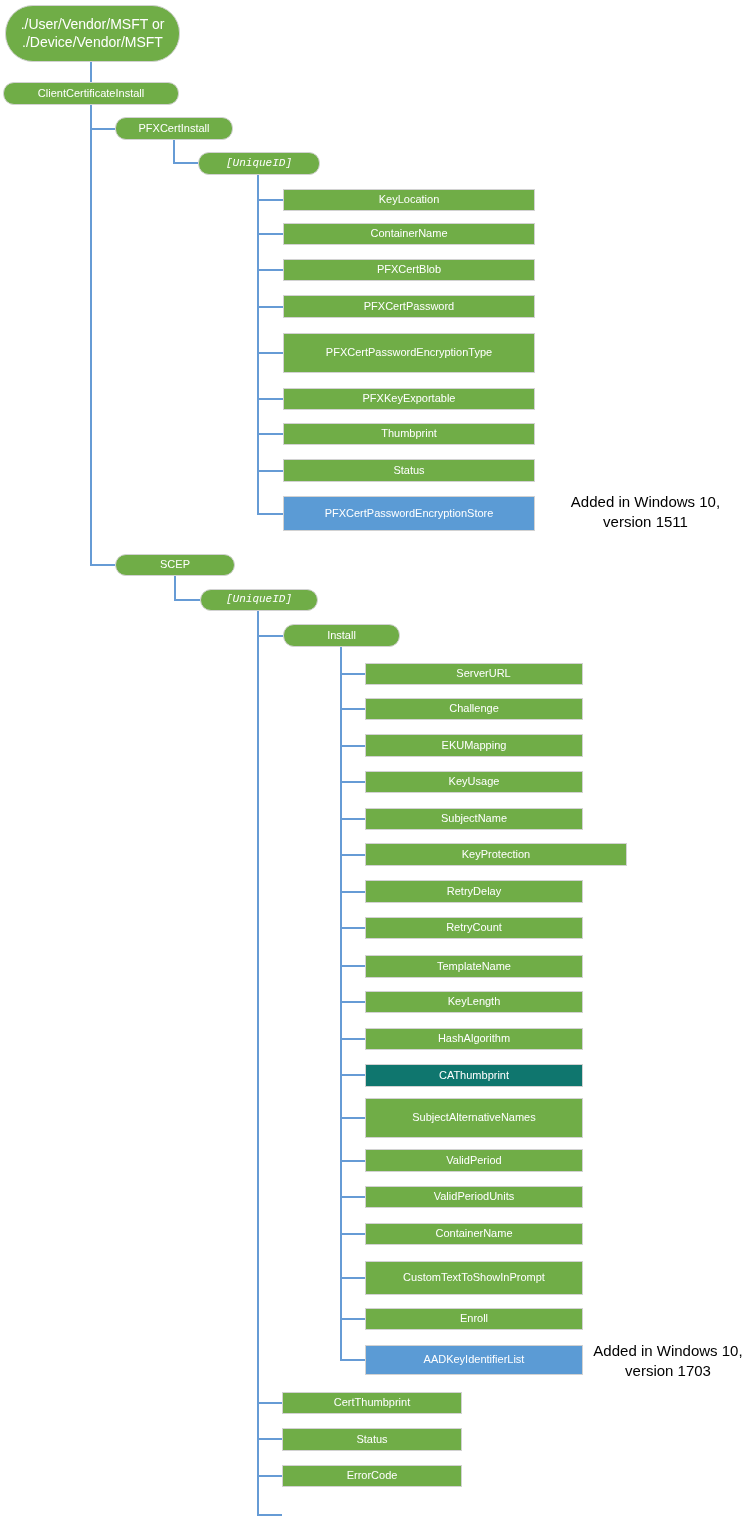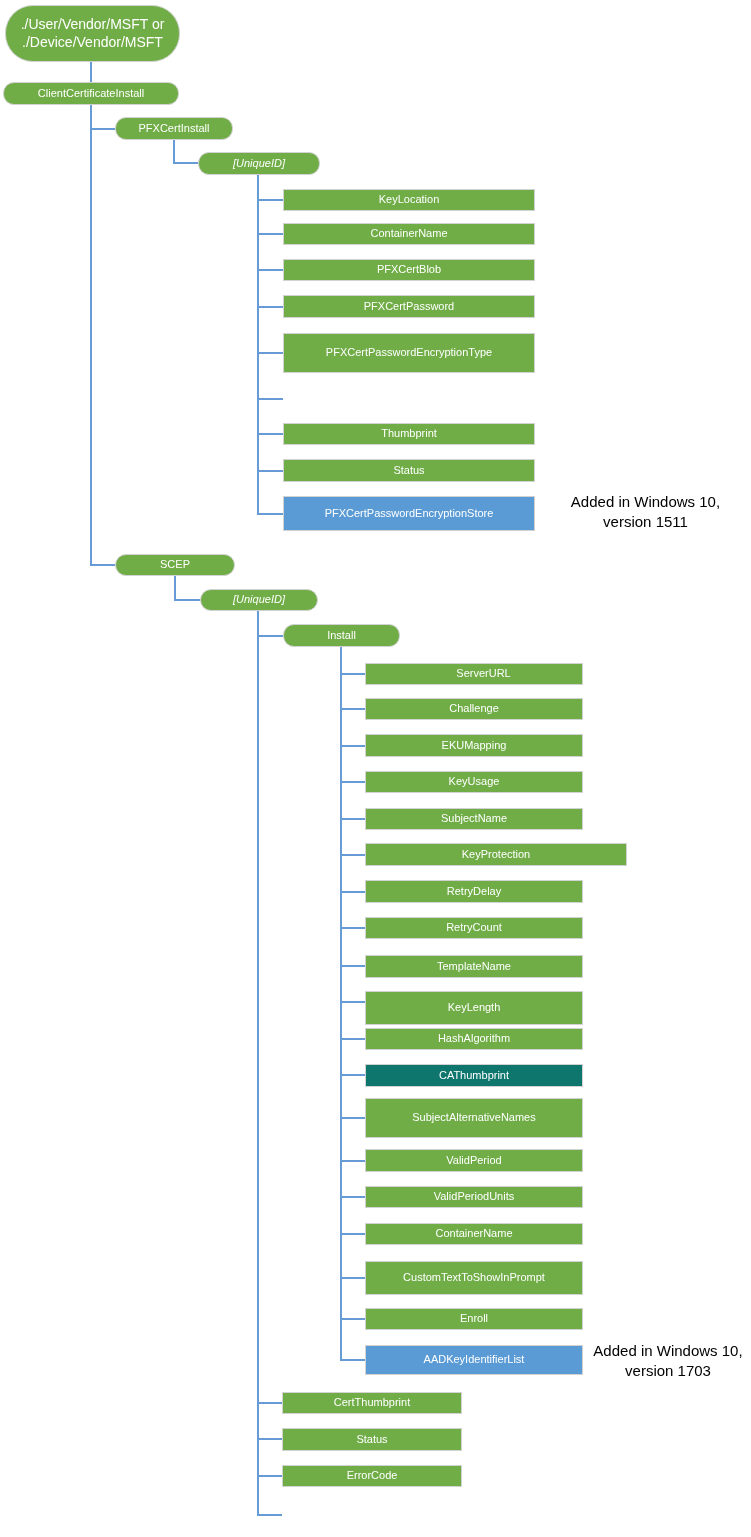"[UniqueID]" .node.italic { font-family: none -> Liberation Mono, monospace }
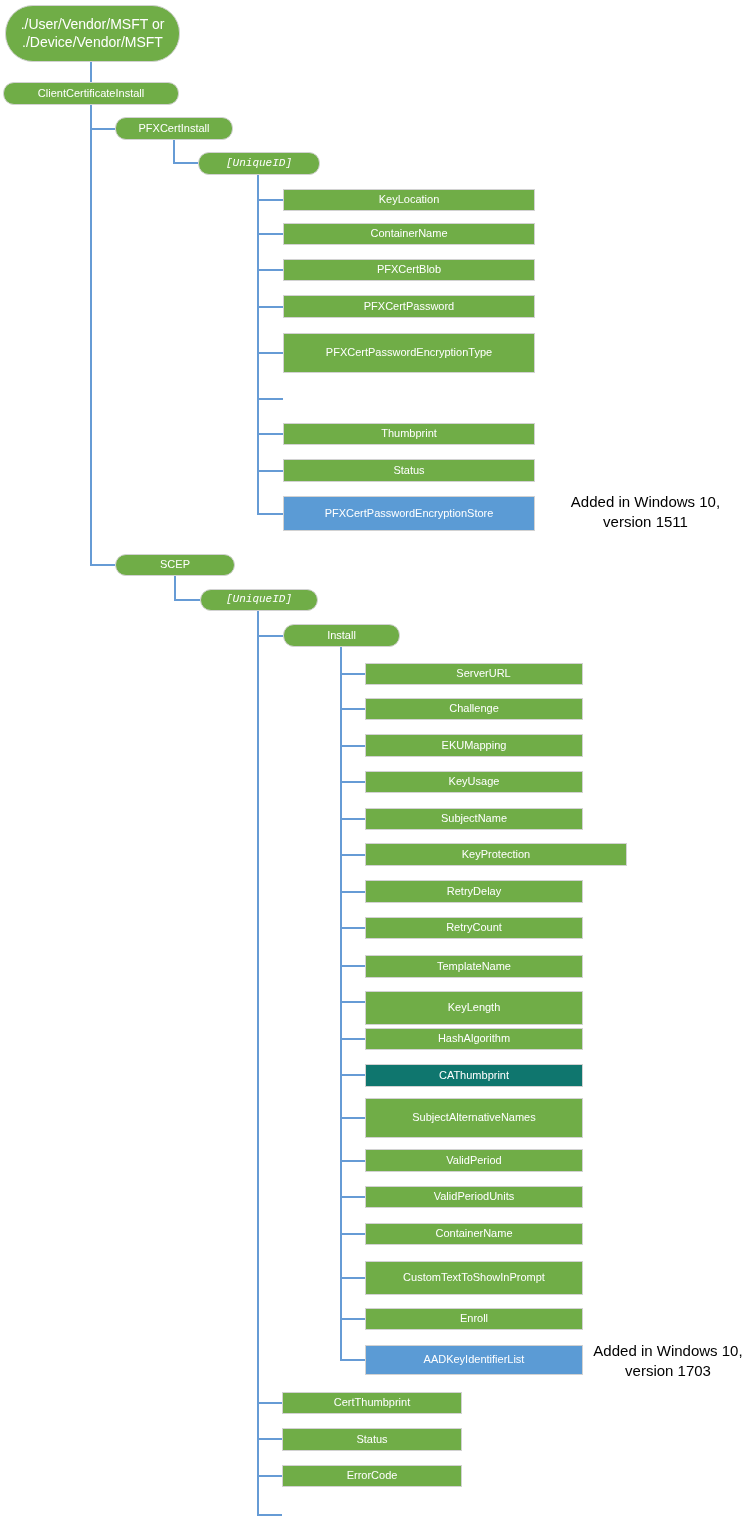"PFXKeyExportable" div.node { html: none -> <div>PFXKeyExportable</div> }
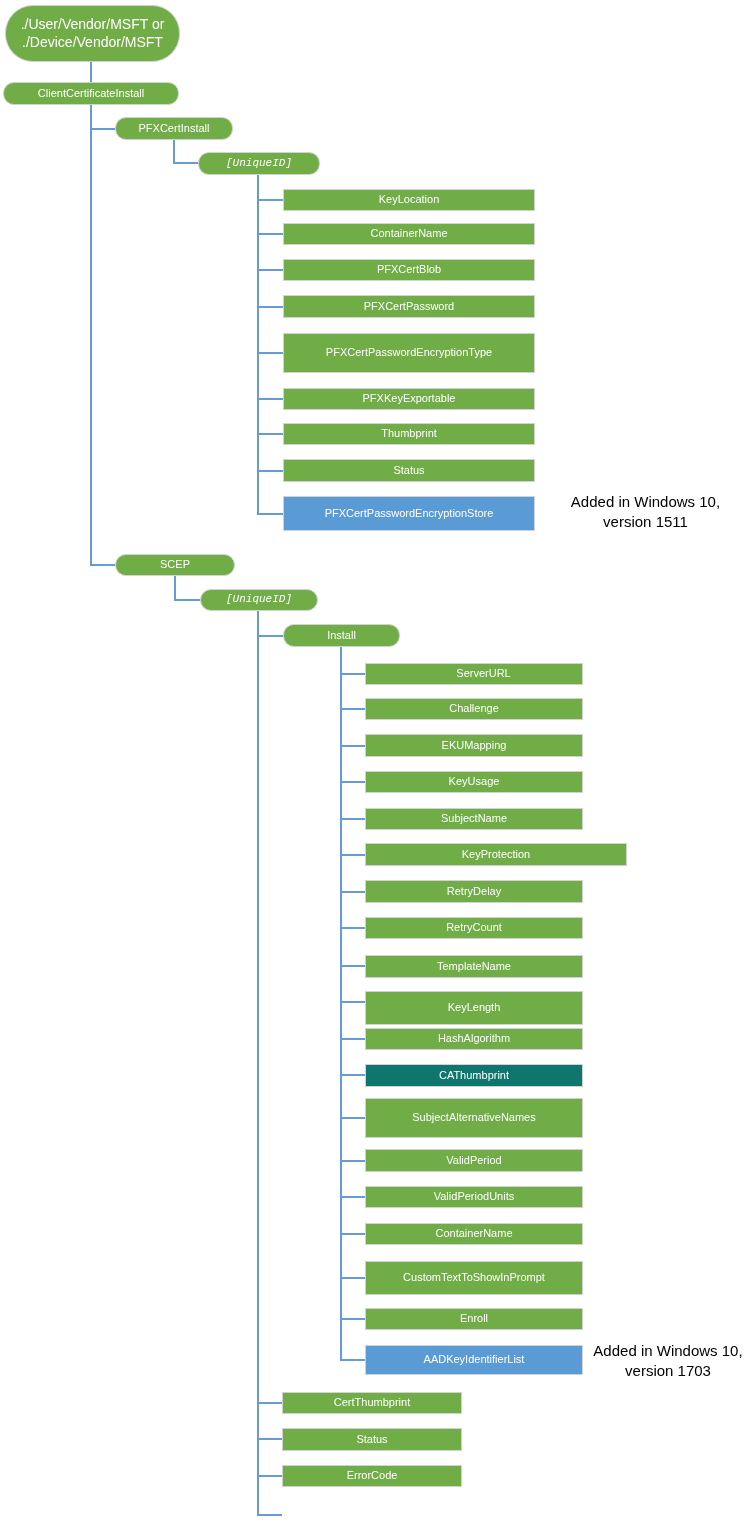"KeyLength" div.node { height: 34px -> 22px }
